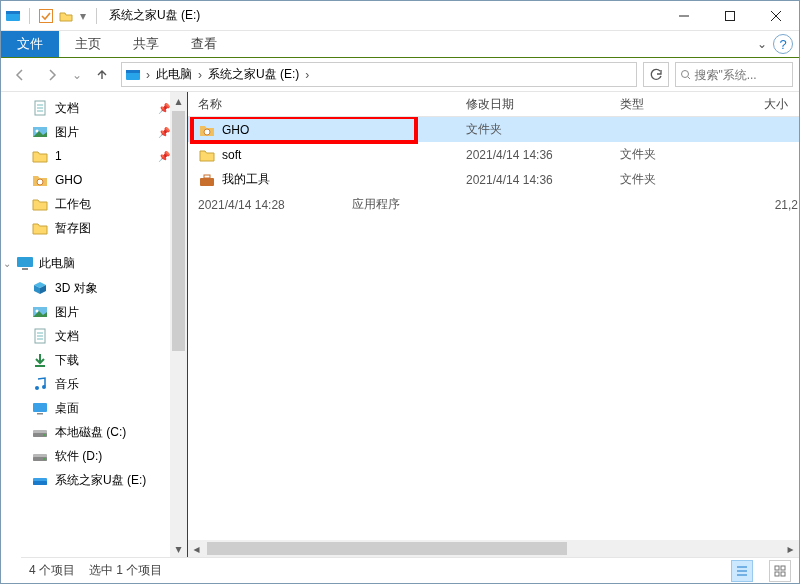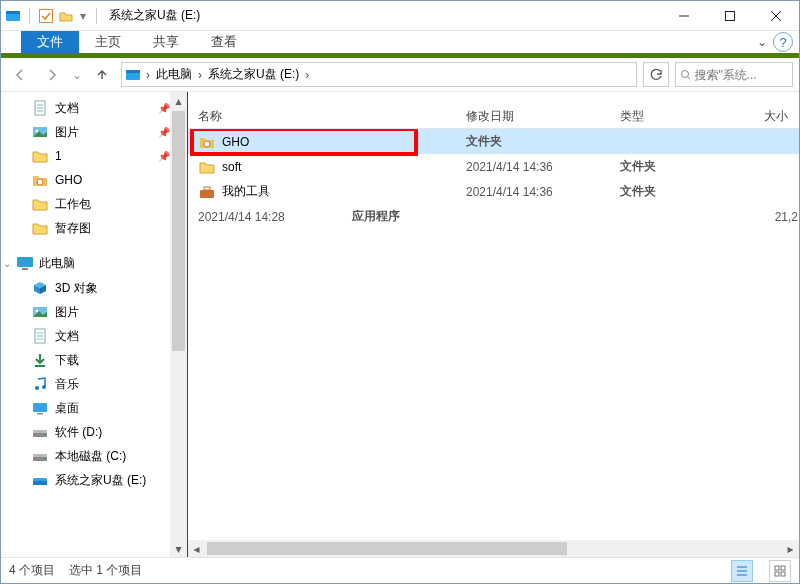"文件" .ribbon { border-bottom: 5px solid #4d7c0f -> 1px solid #4d7c0f; padding-left: 20px -> none }
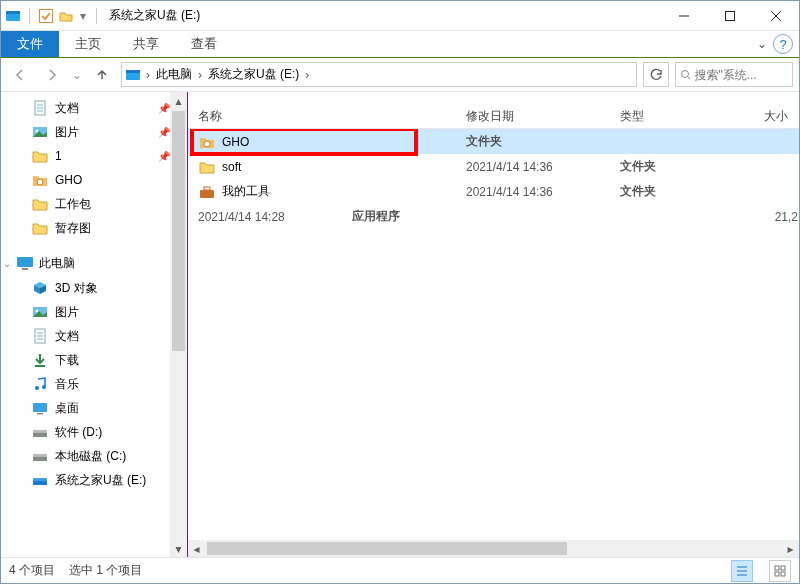"名称" .content { margin-top: 12px -> none }
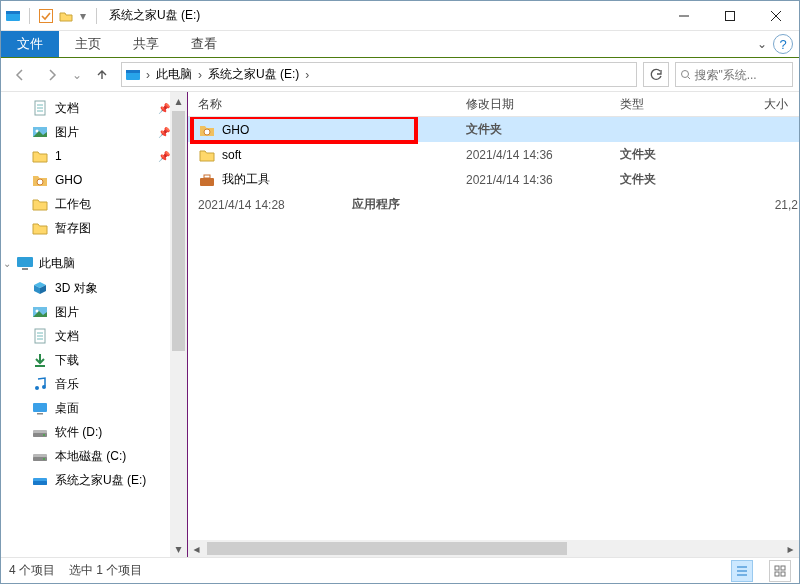"文件夹" .c-type { font-weight: bold -> none }
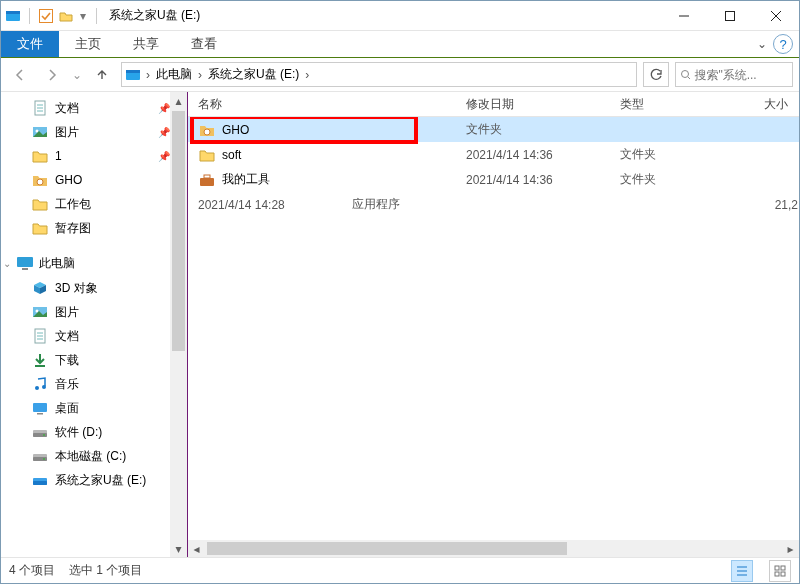"软件 (D:)" div.tree-item { order: before "本地磁盘 (C:)" -> after "本地磁盘 (C:)" }
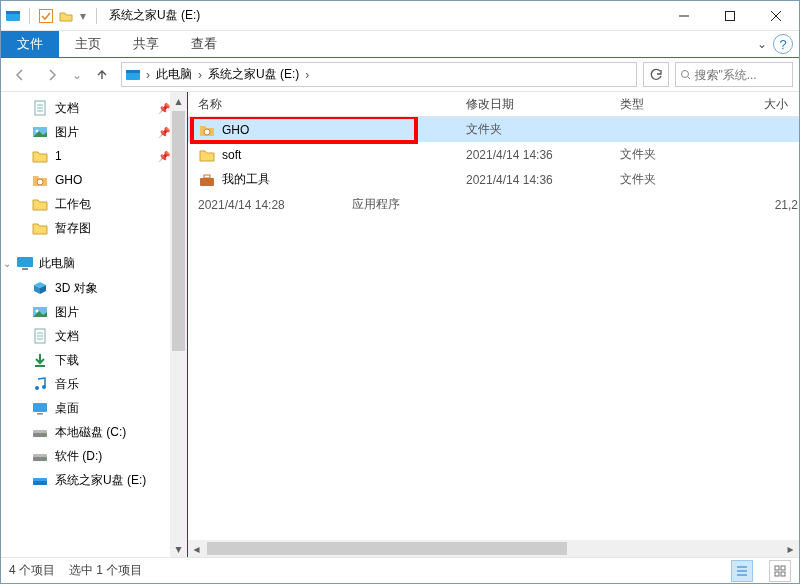"4 个项目" .status { margin-left: none -> 20px }
